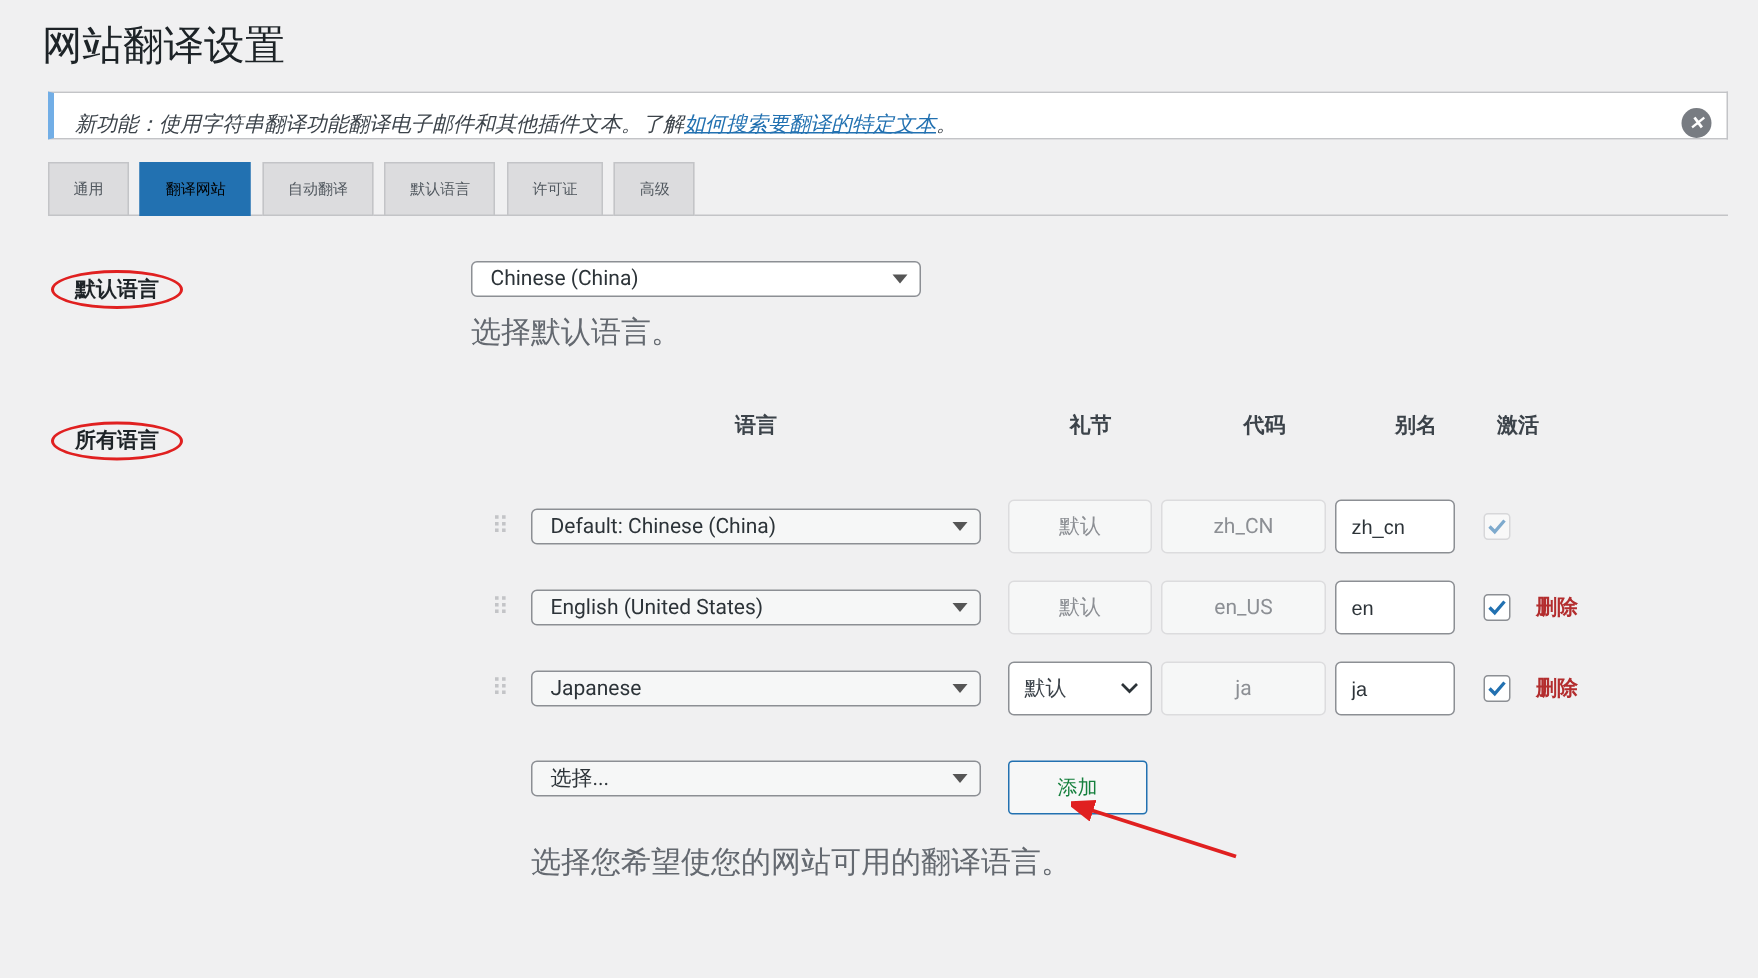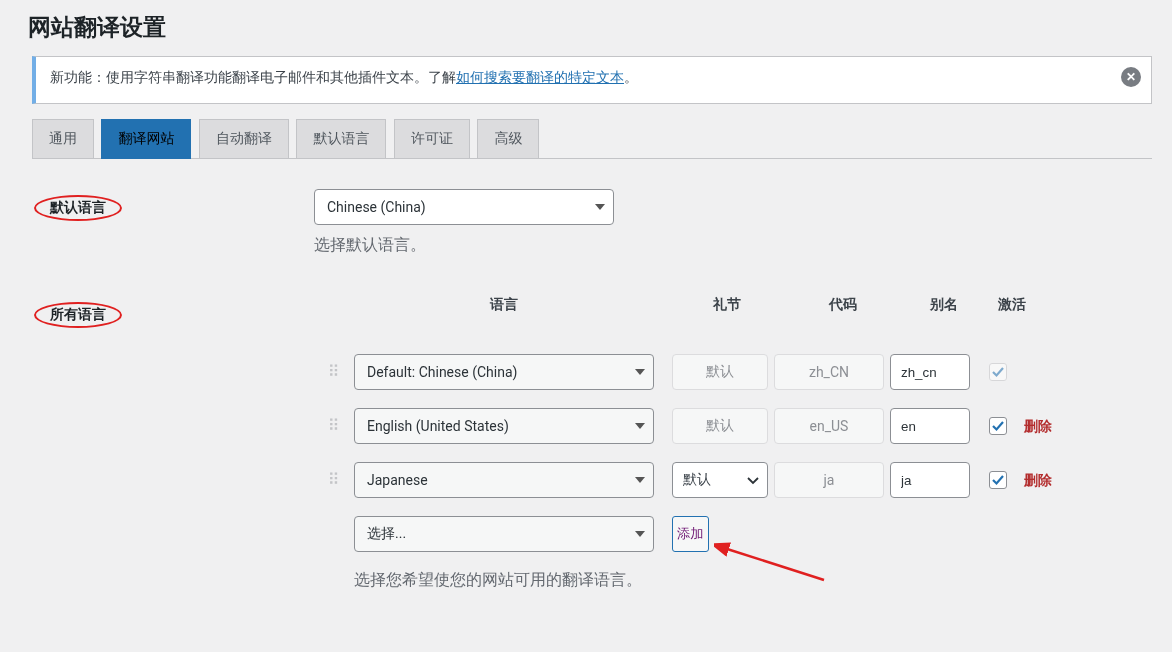"网站翻译设置" h1.page-title { font-size: 23px -> 27px; font-weight: 700 -> 400 }
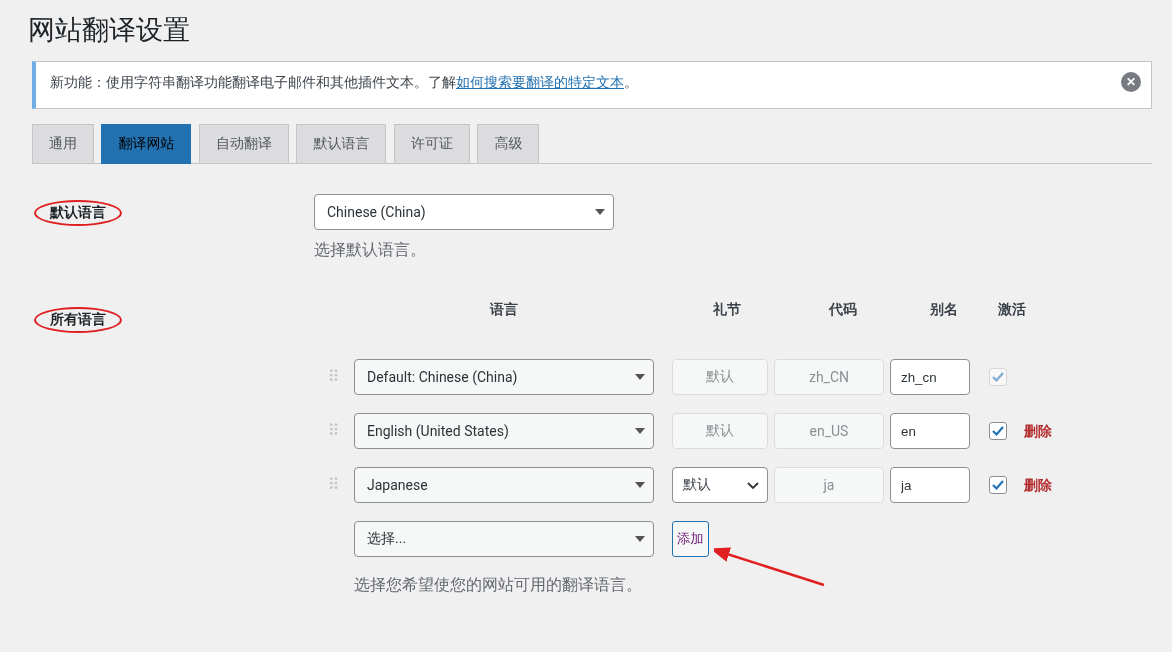"新功能：使用字符串翻译功能翻译电子邮件和其他插件文本。了解如何搜索要翻译的特定文" .notice { font-style: none -> italic; padding: 12px 40px 16px 14px -> 12px 40px 0 14px }
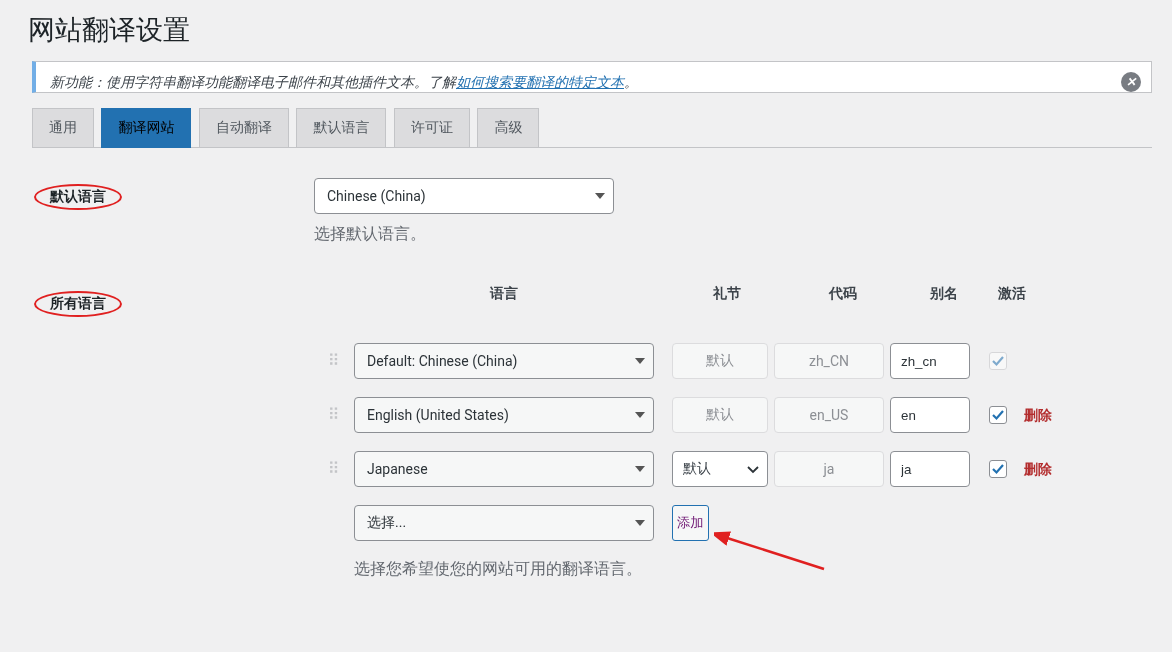"通用" .nav-tab { font-size: 14px -> 10px }
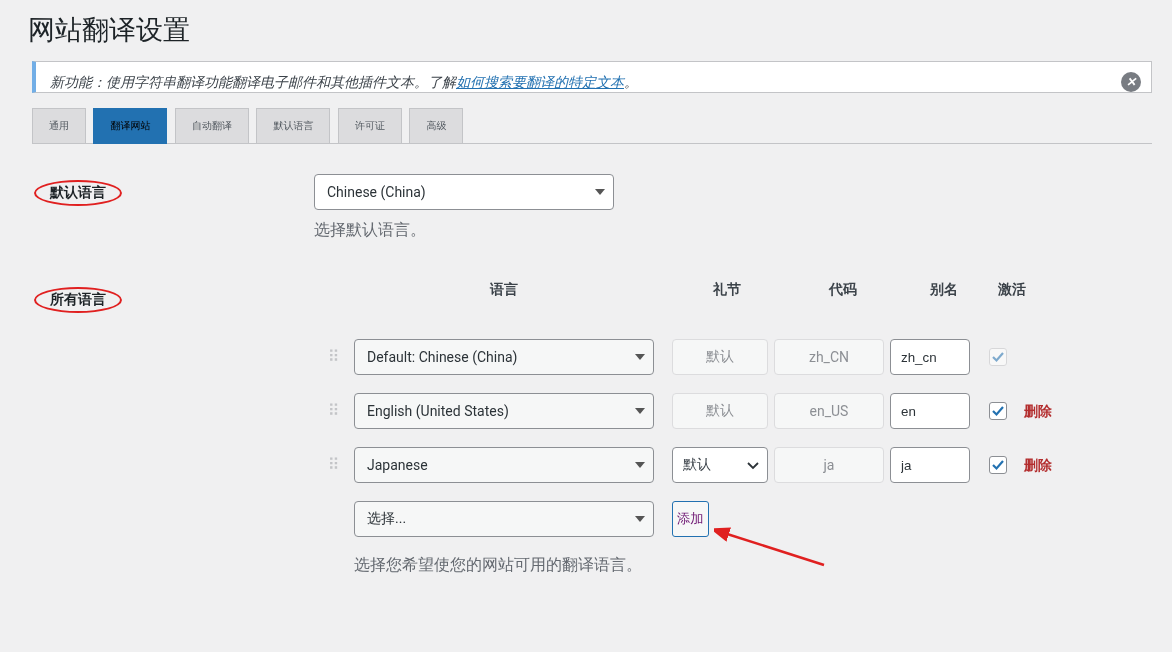"Chinese (China)" .select-box { height: 36px -> 24px }
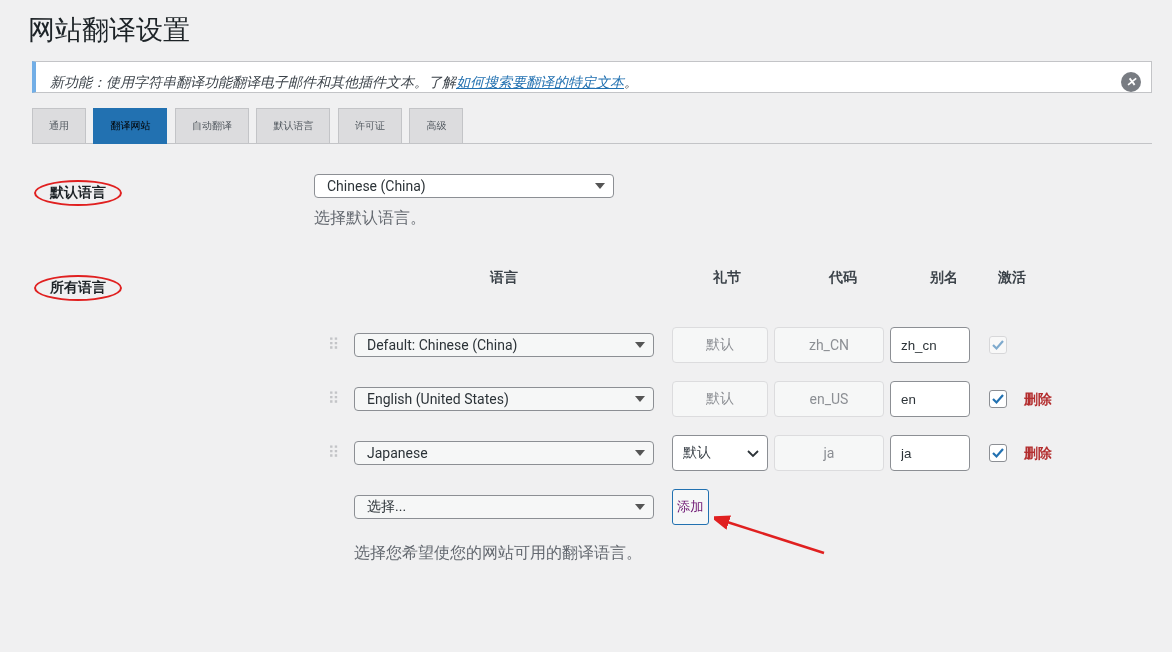"选择默认语言。" .description { font-size: 16px -> 20px }
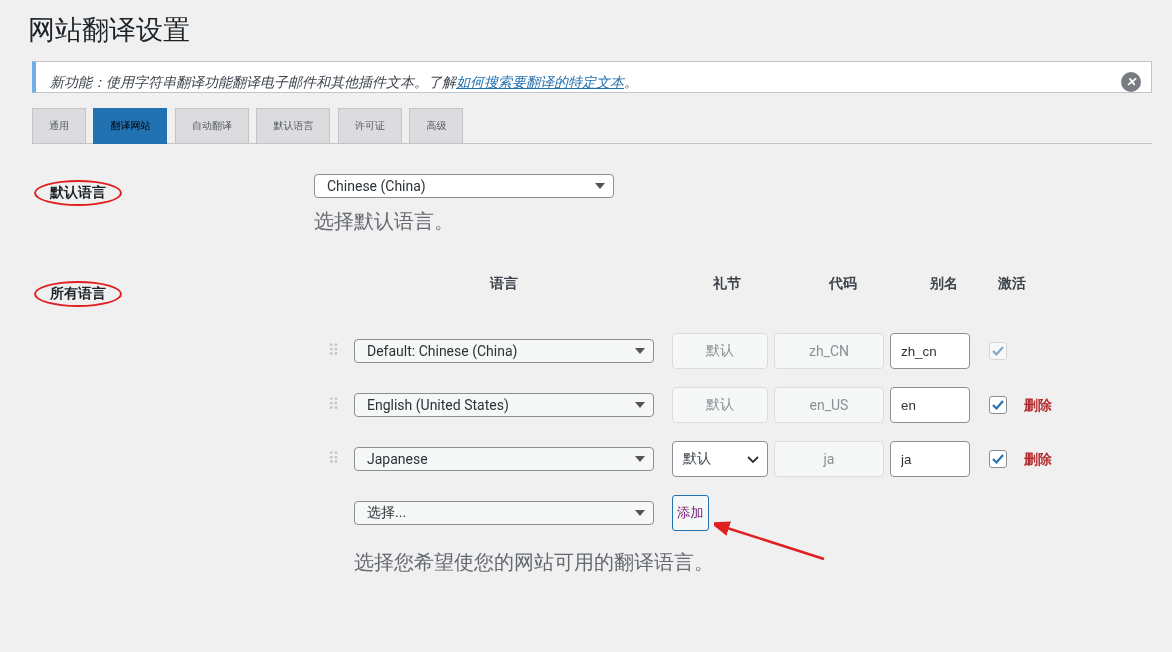"添加" .btn-add { color: #701a75 -> #15803d; margin-top: none -> 12px; padding: 0 4px -> 0 32px }
